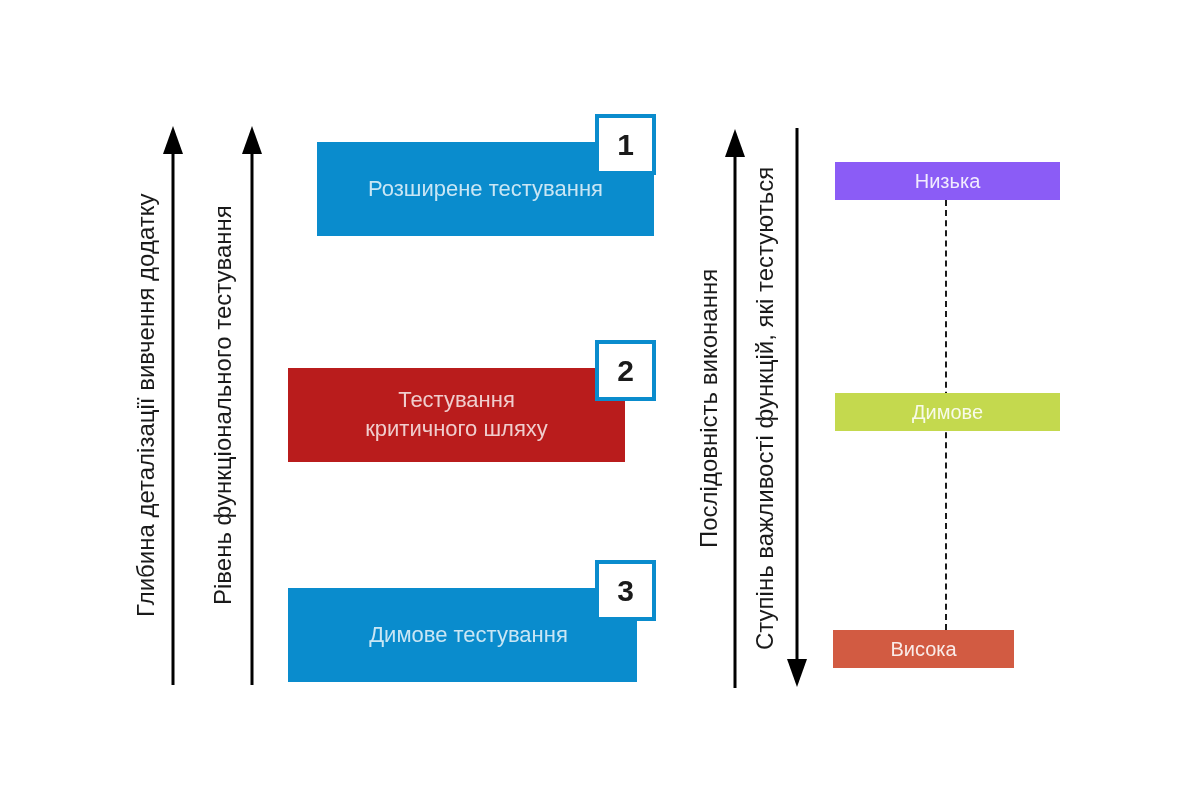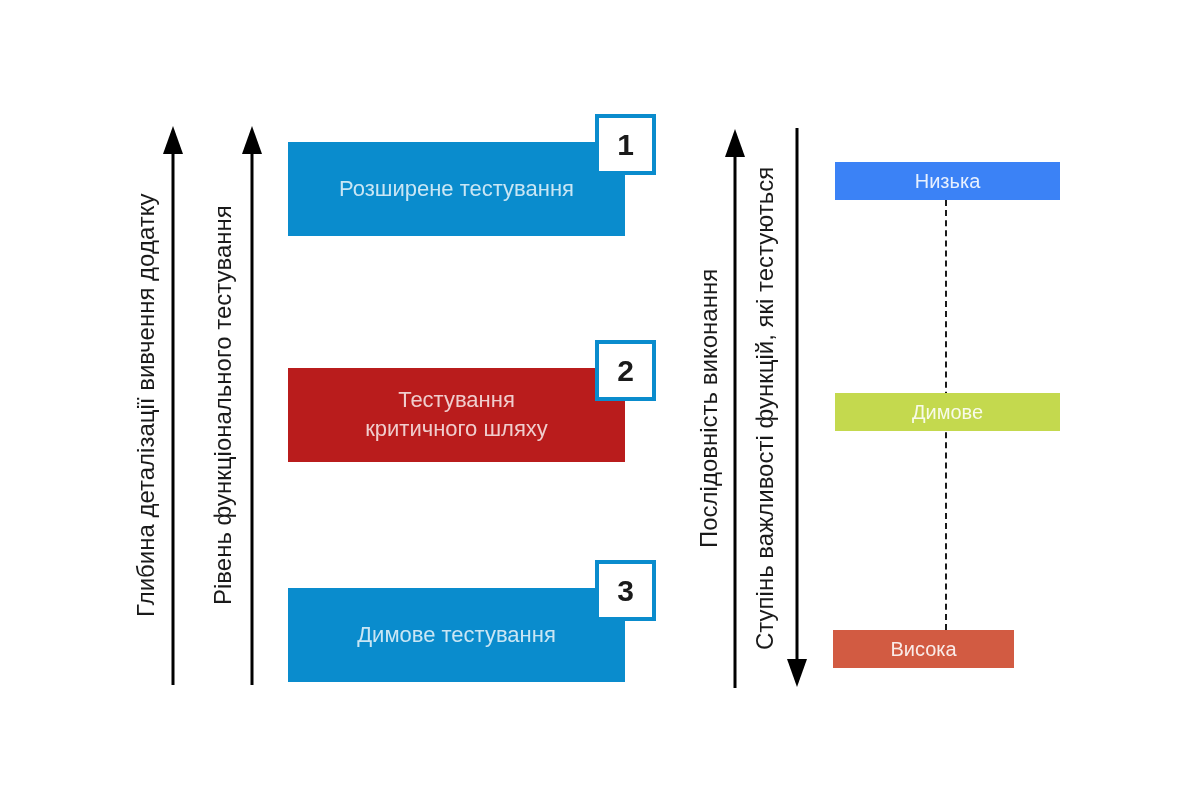"Розширене тестування" div.stage-box { margin-left: none -> 29px }
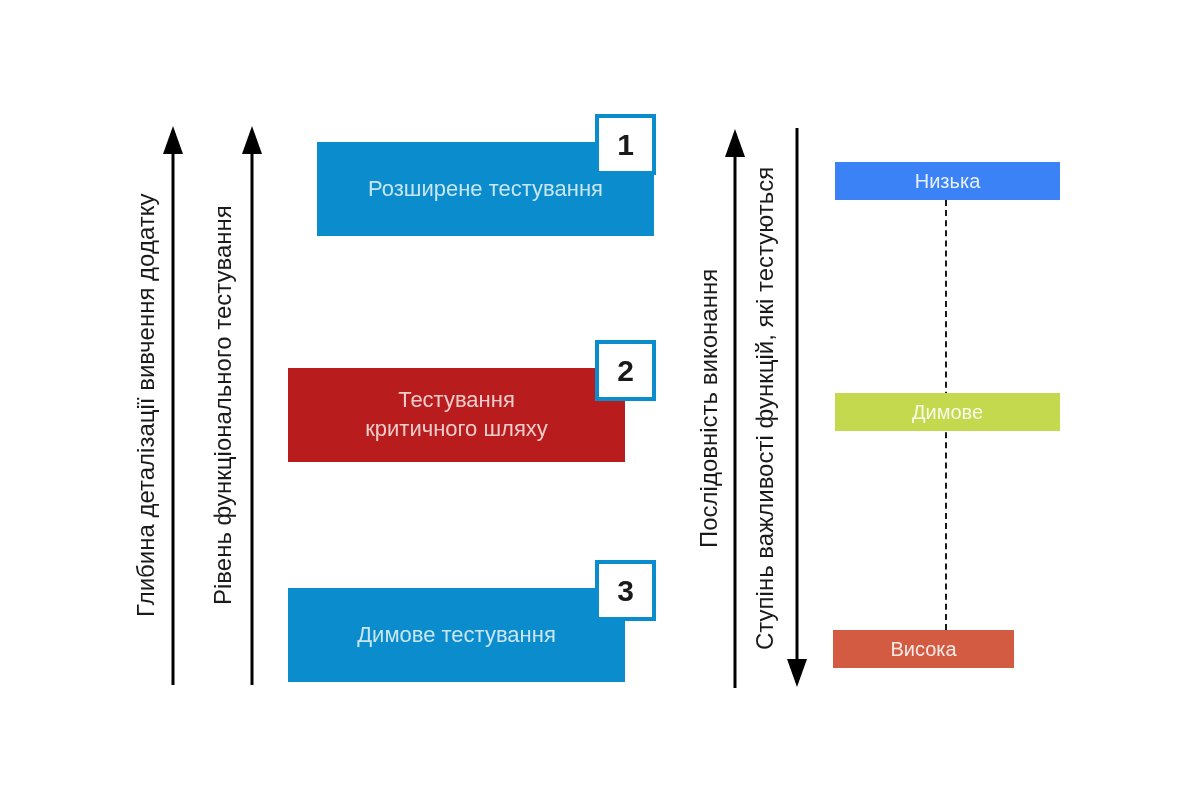"Низька" div.level-box { background-color: #3b82f6 -> #8b5cf6 }
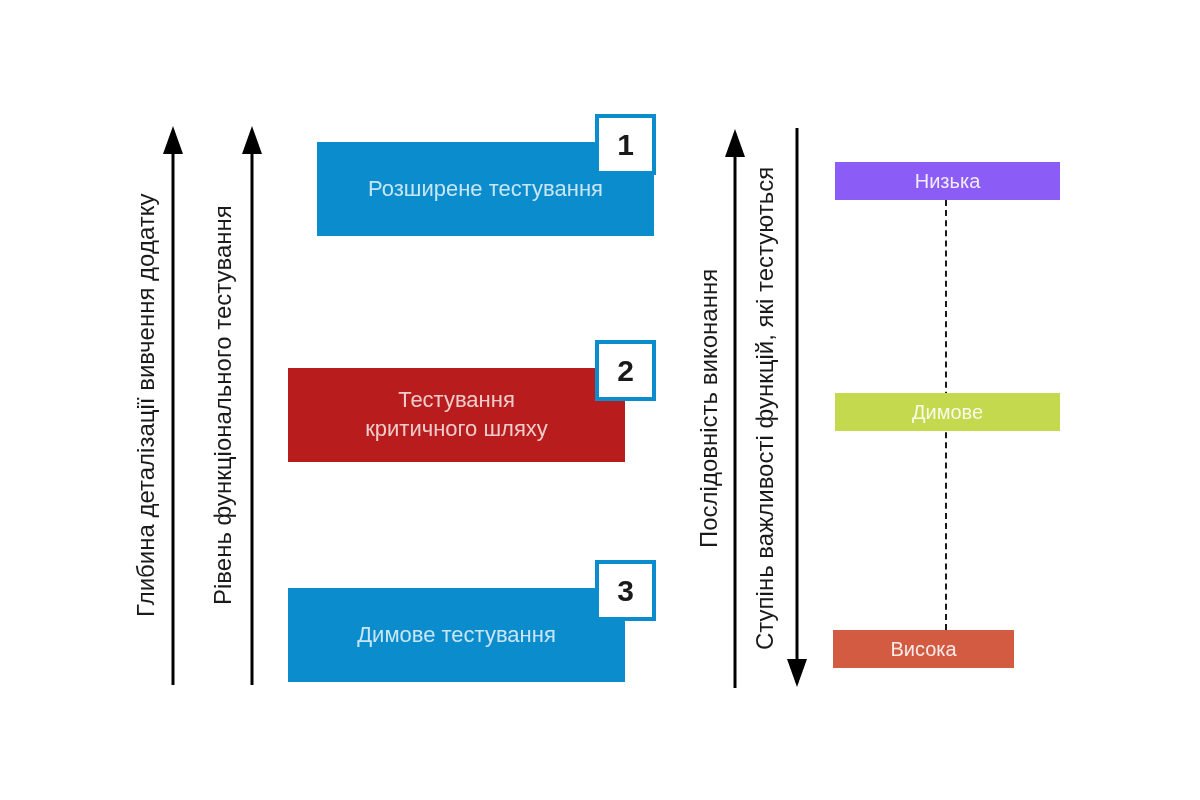"Димове тестування" div.stage-box { padding-left: none -> 12px }
